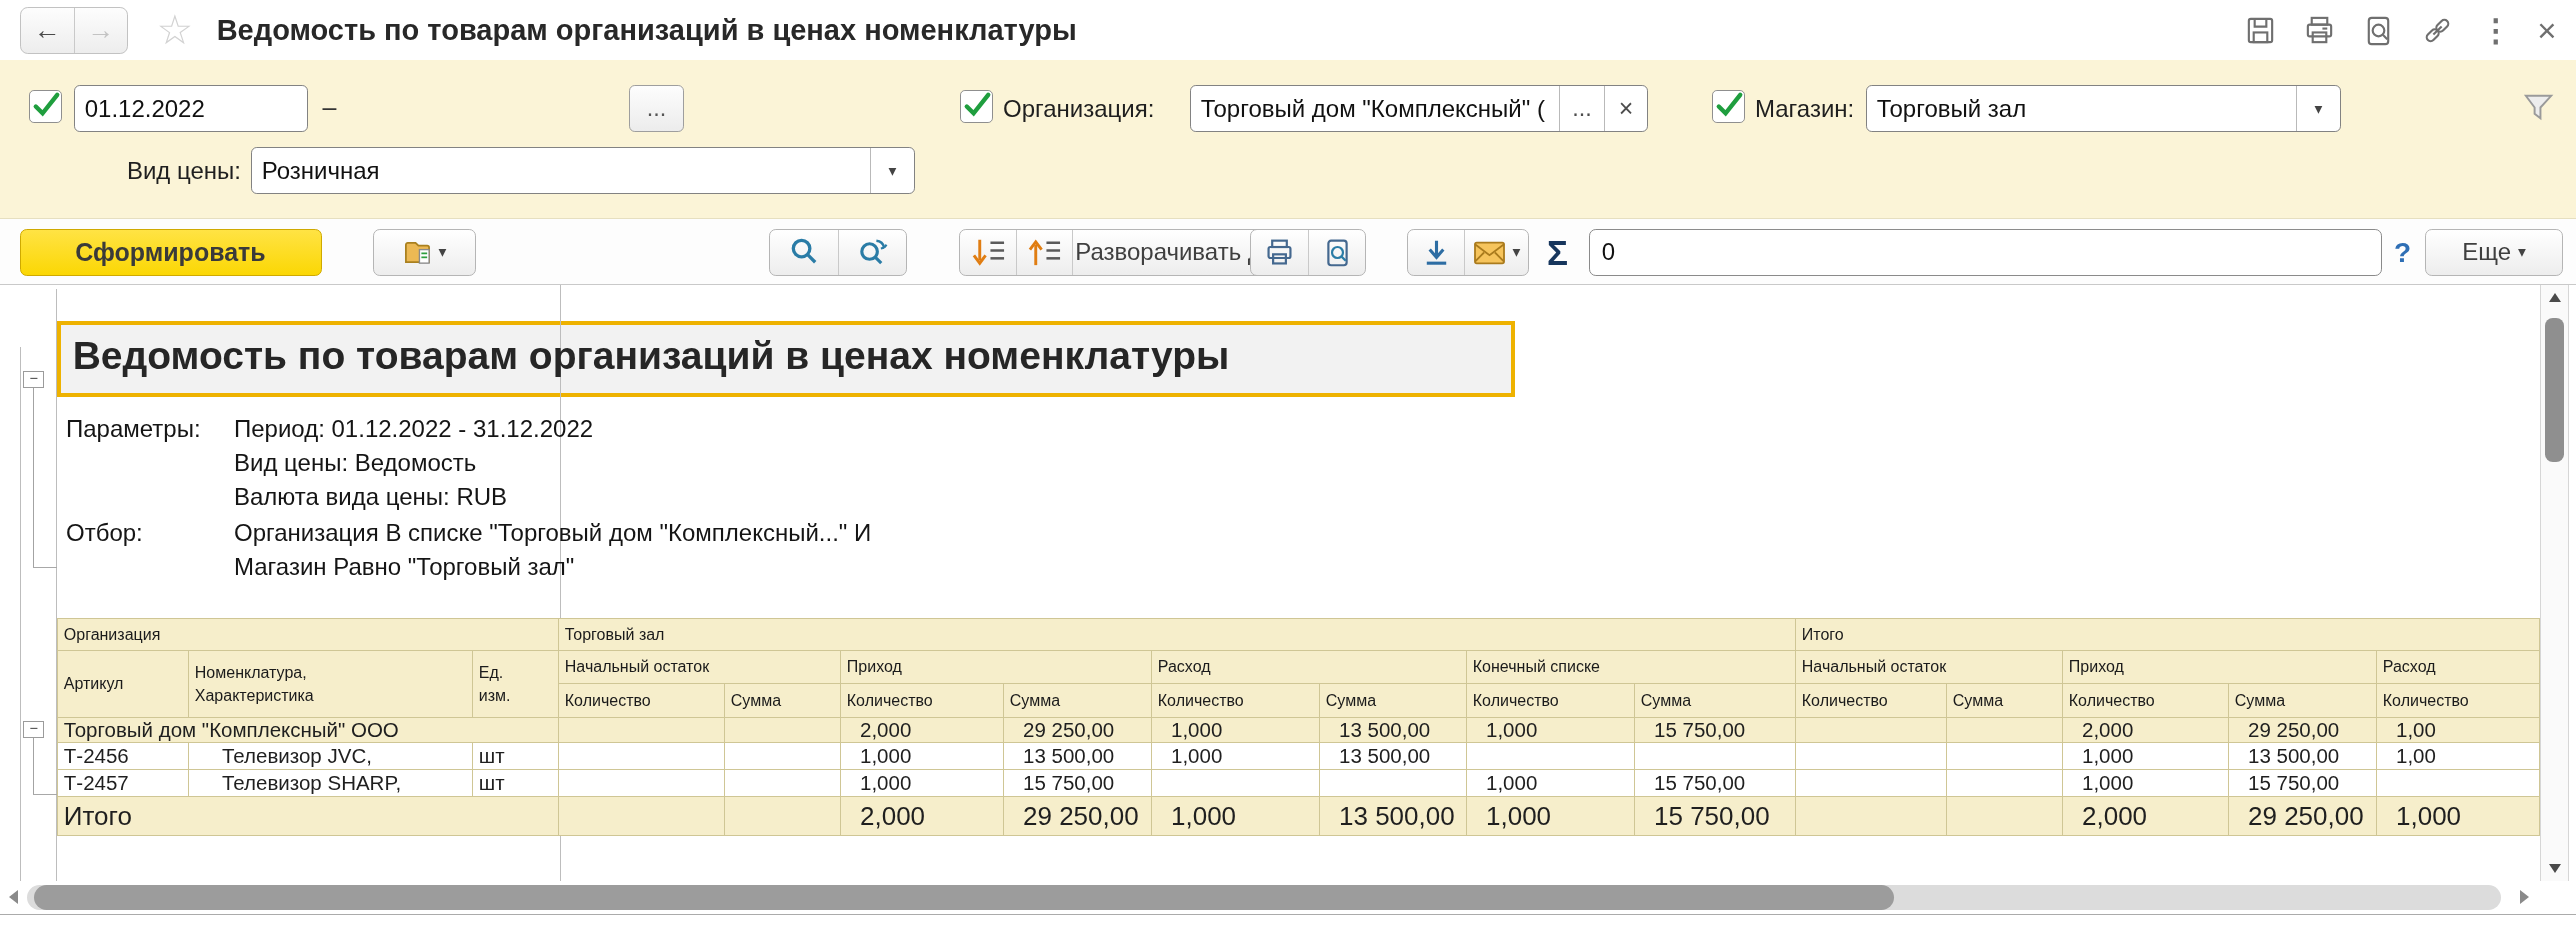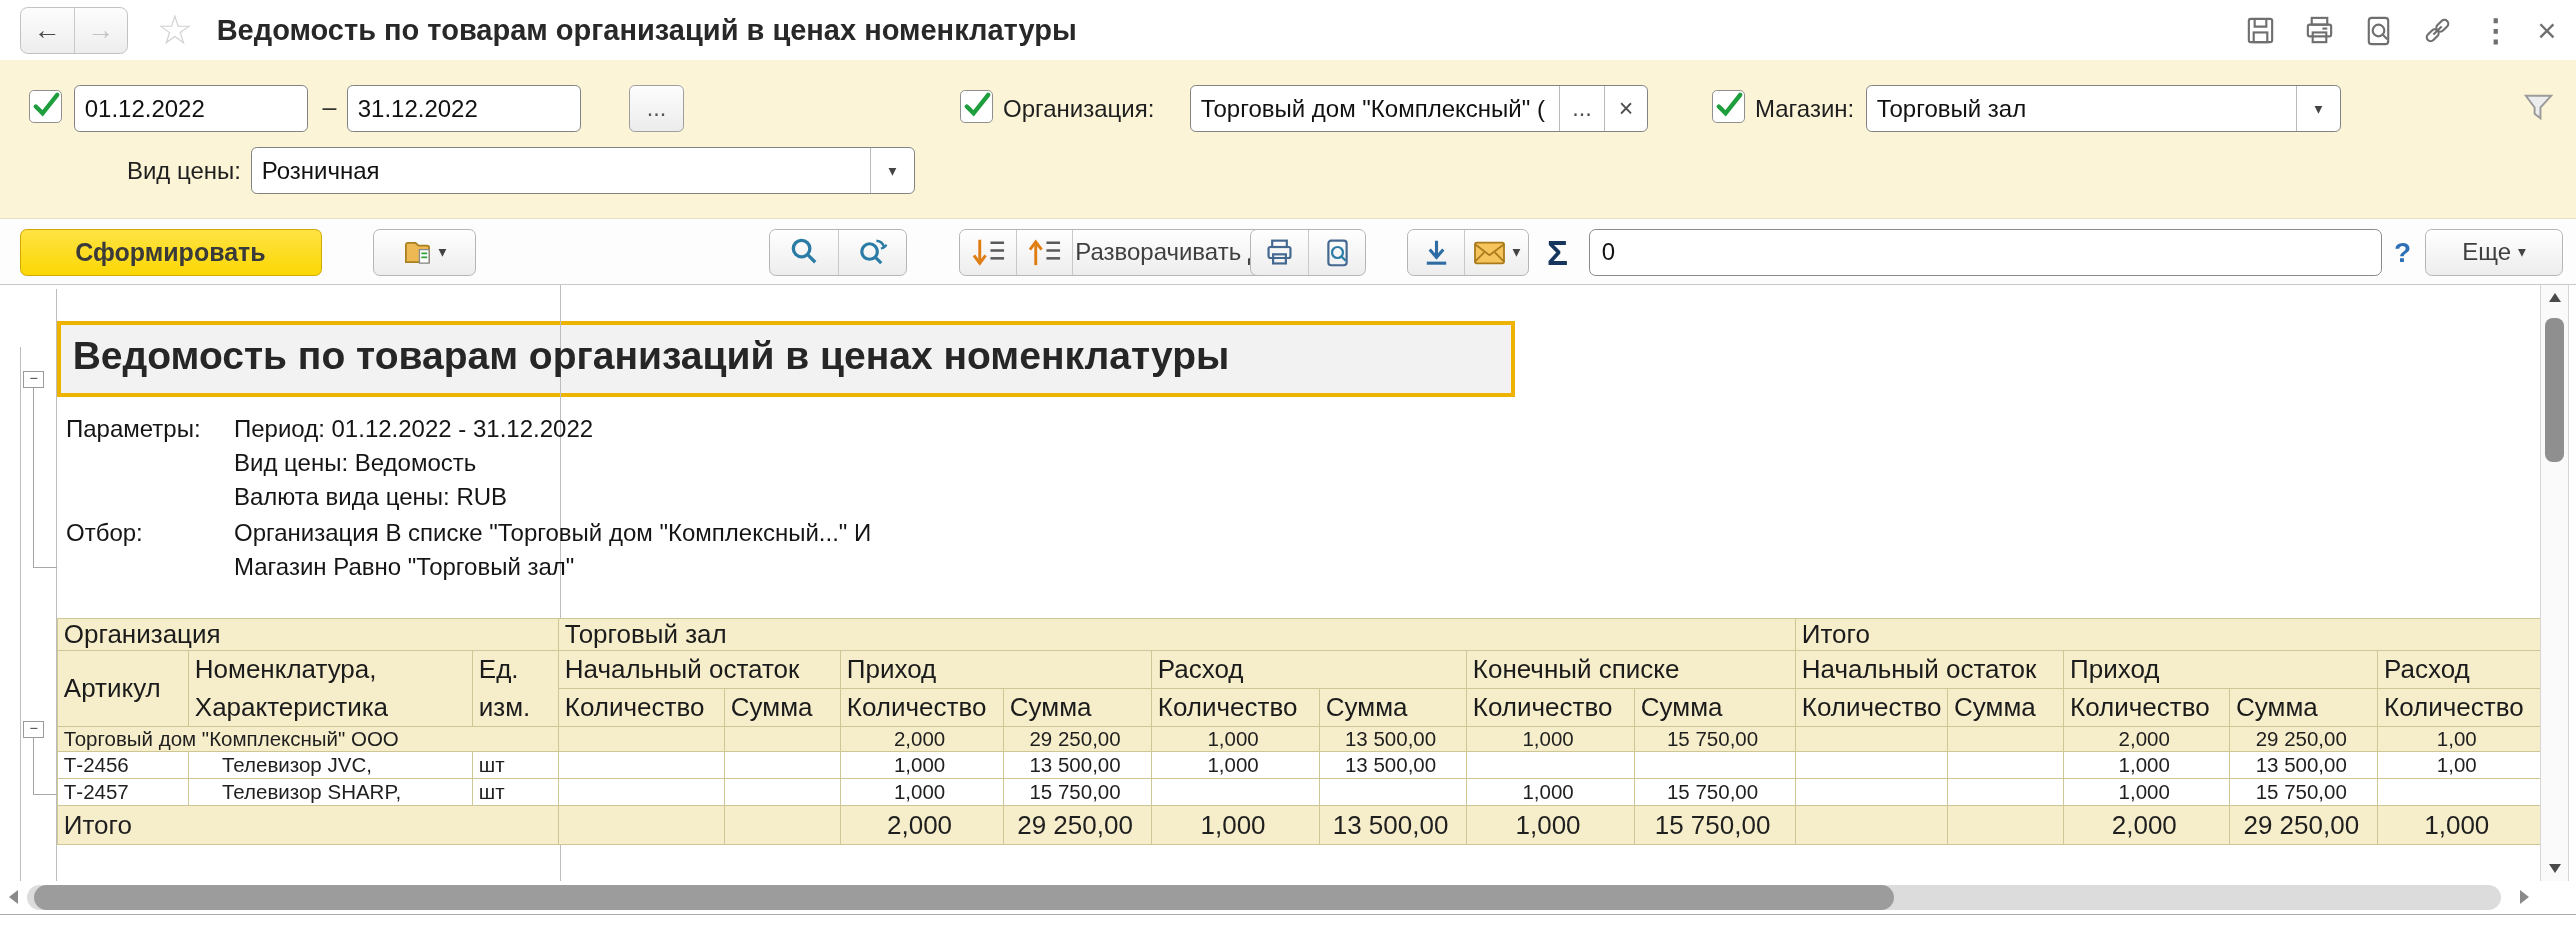"31.12.2022" div.field { html: <div> <input> </div> -> none }
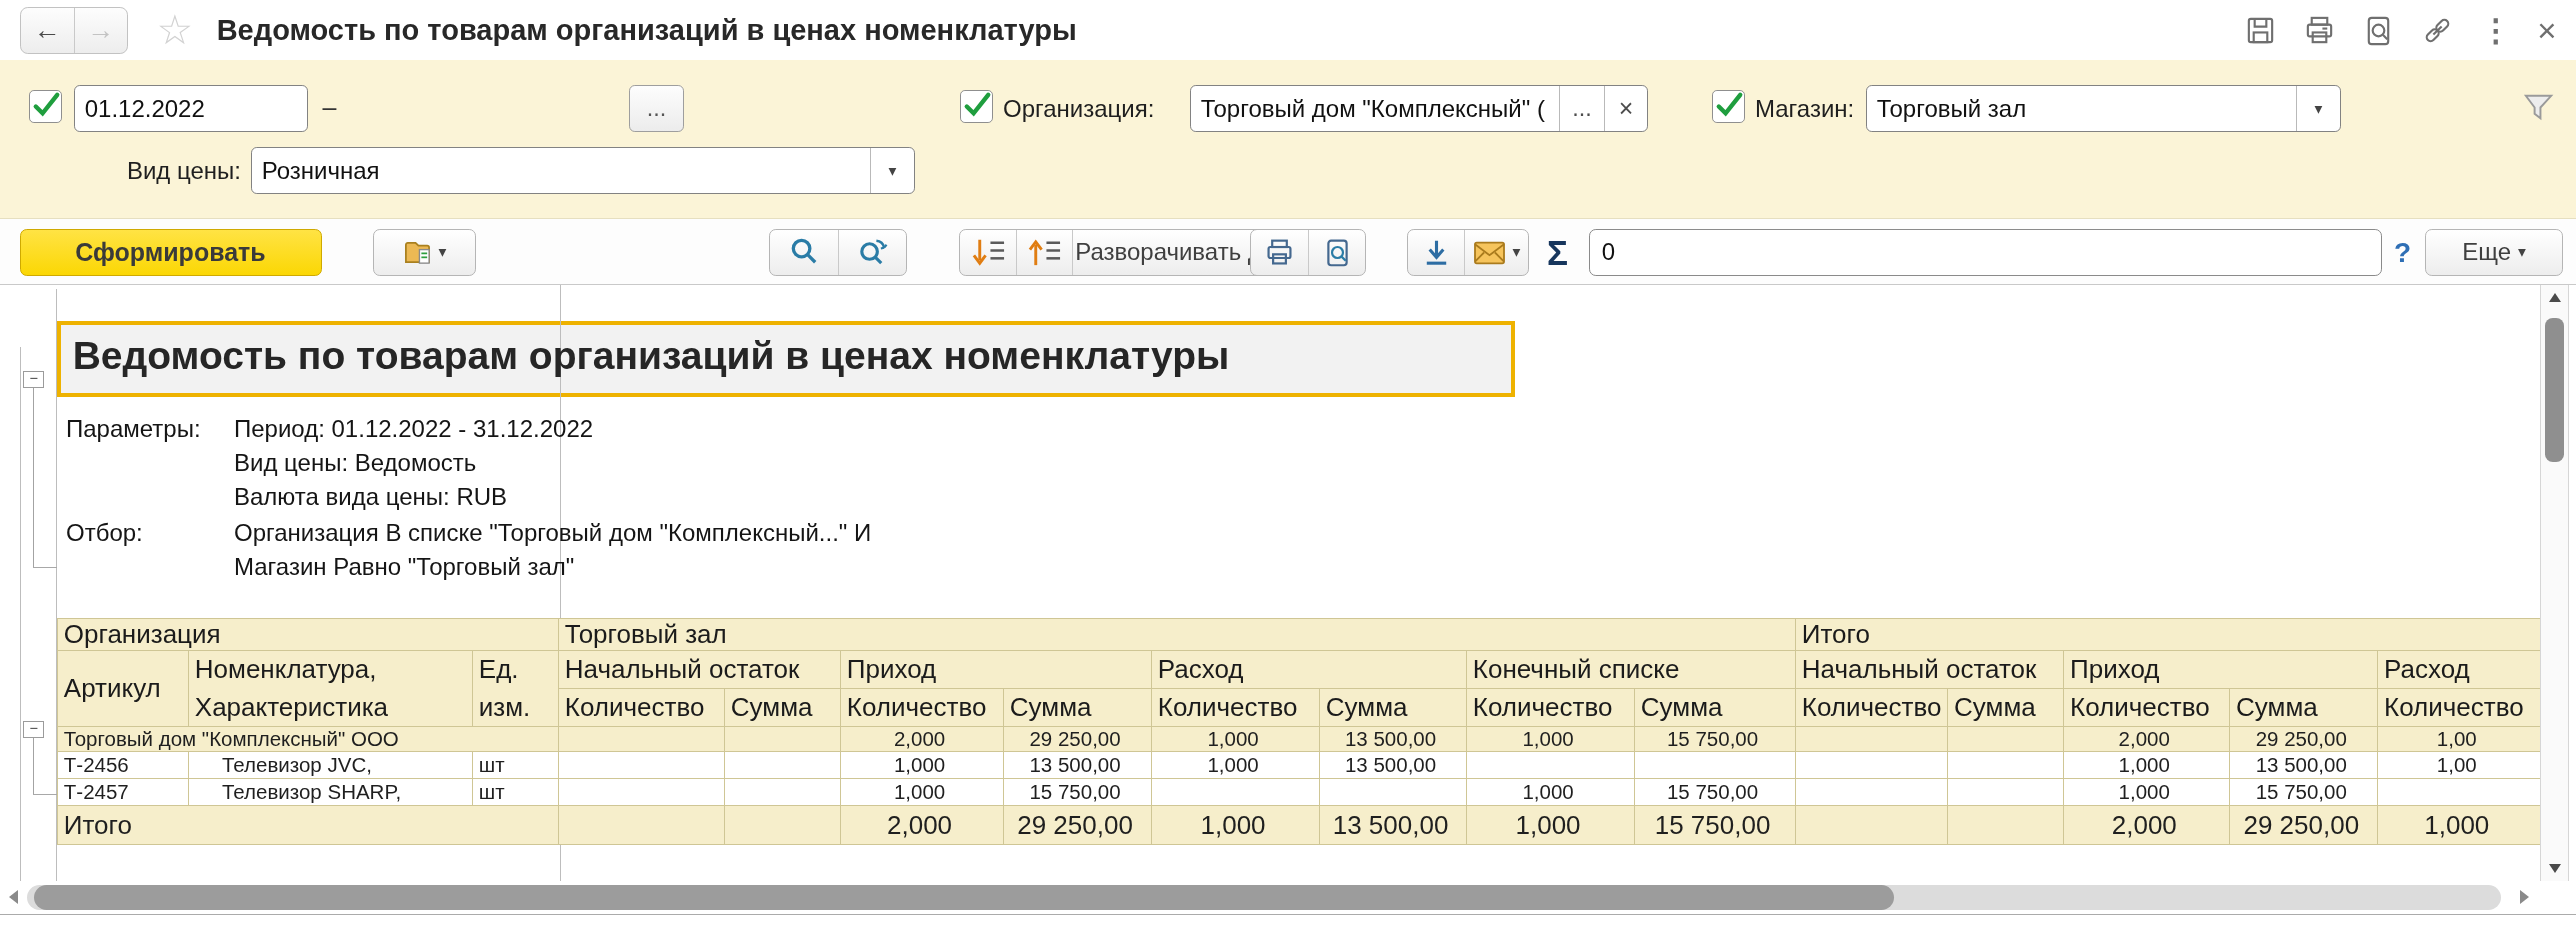"Организация" table.rep th { font-size: 26px -> 16px }
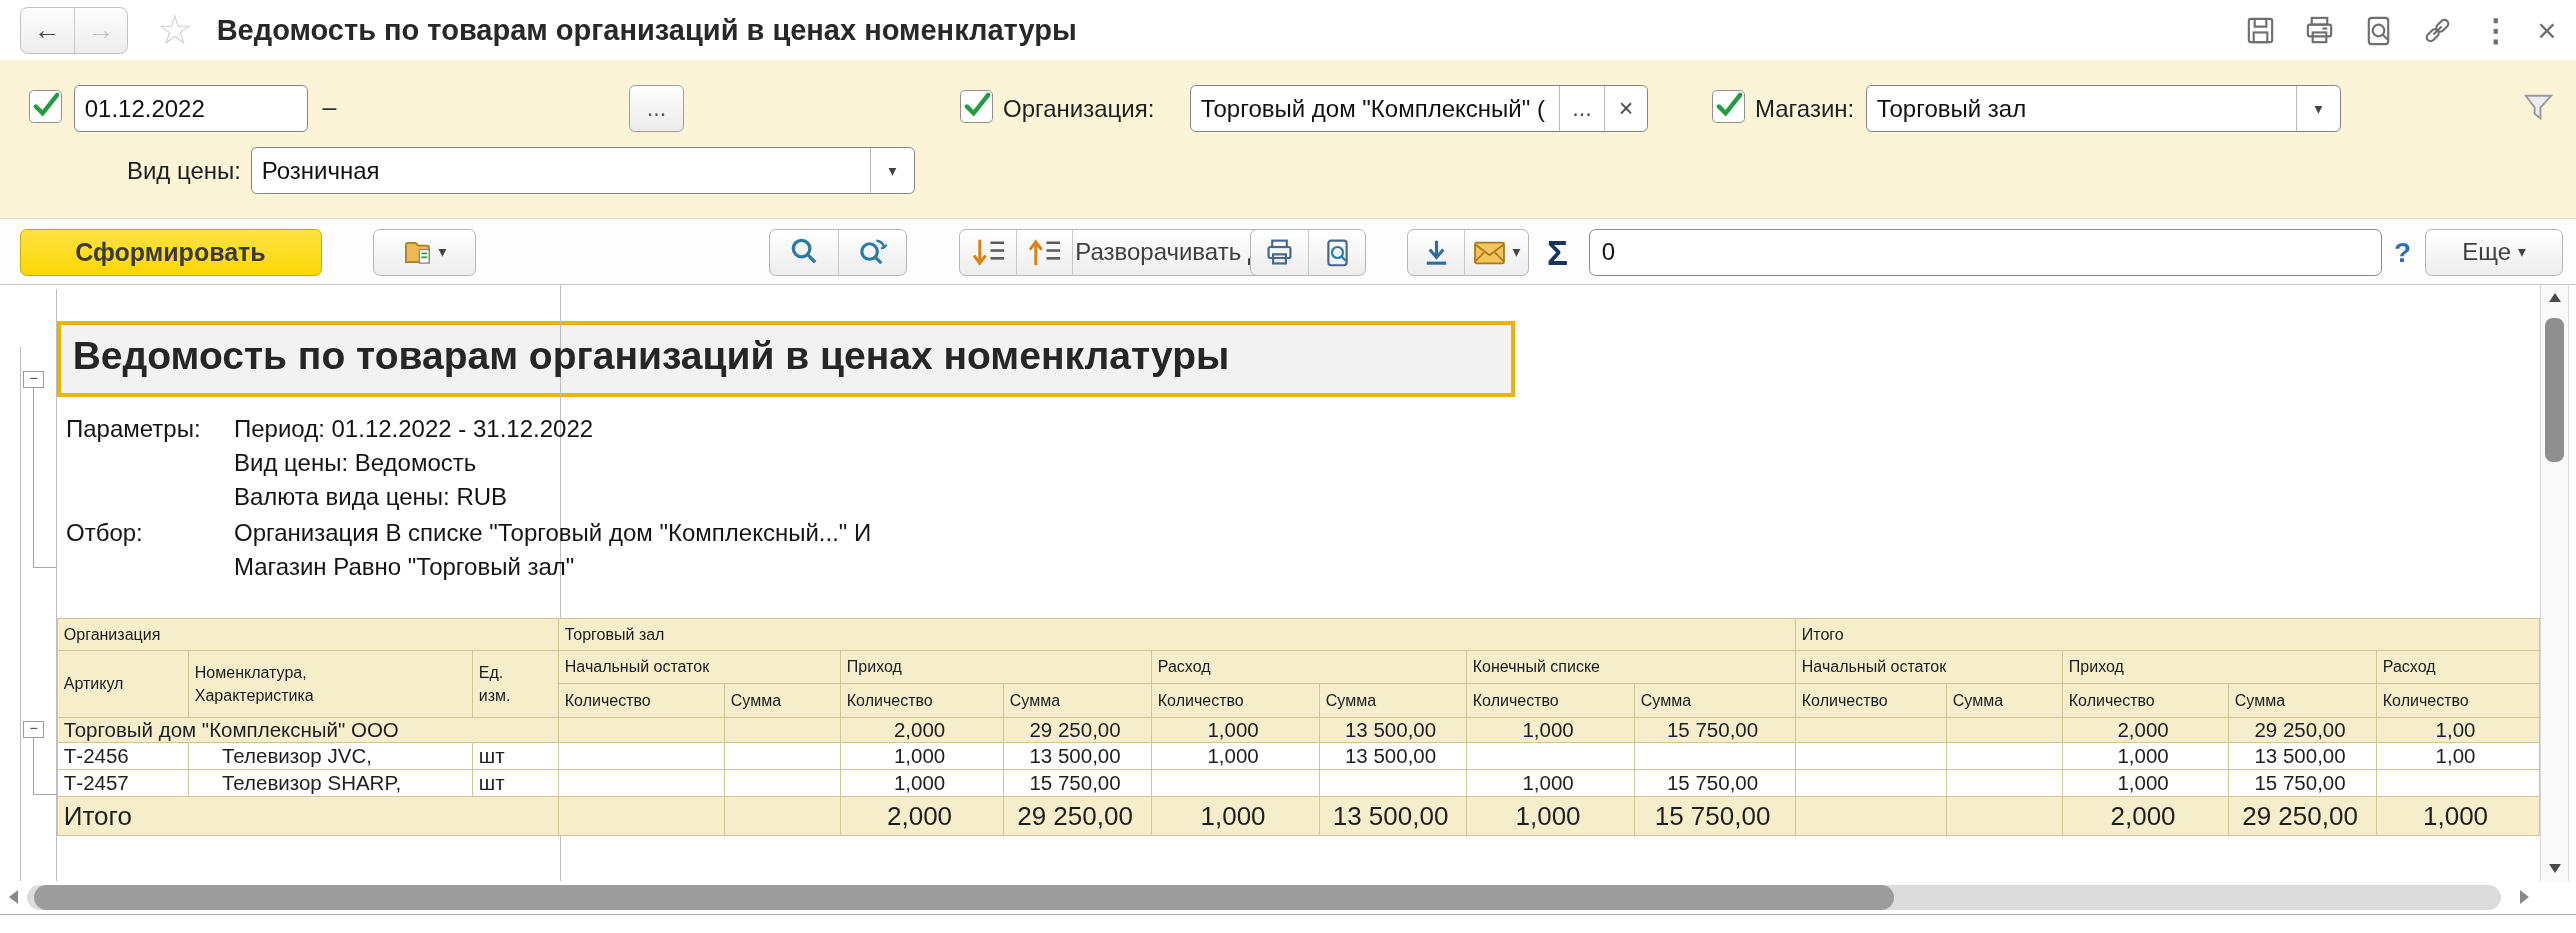"2,000" td.num { padding-left: none -> 19px; text-align: center -> left }
